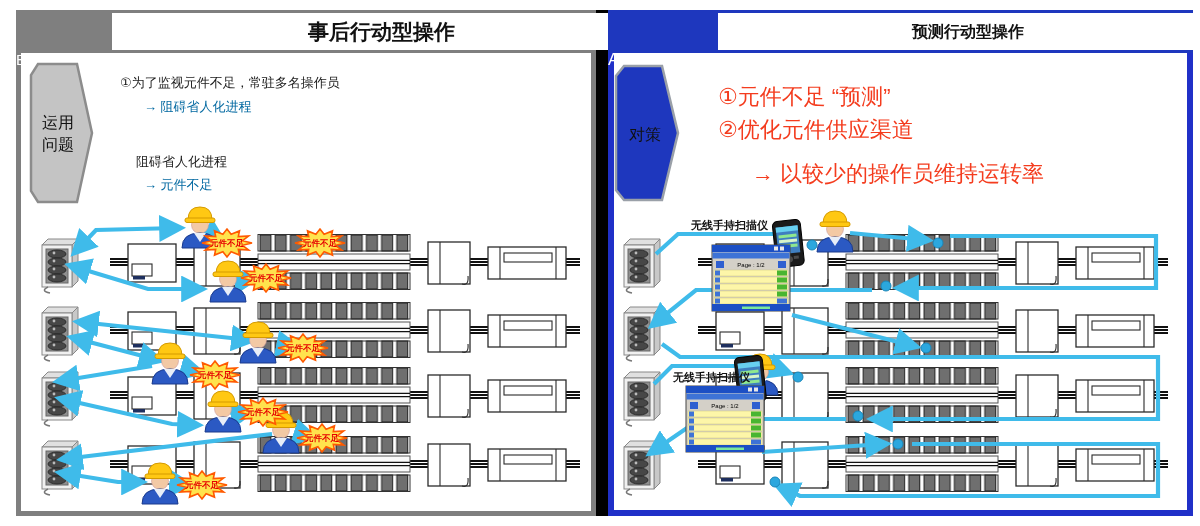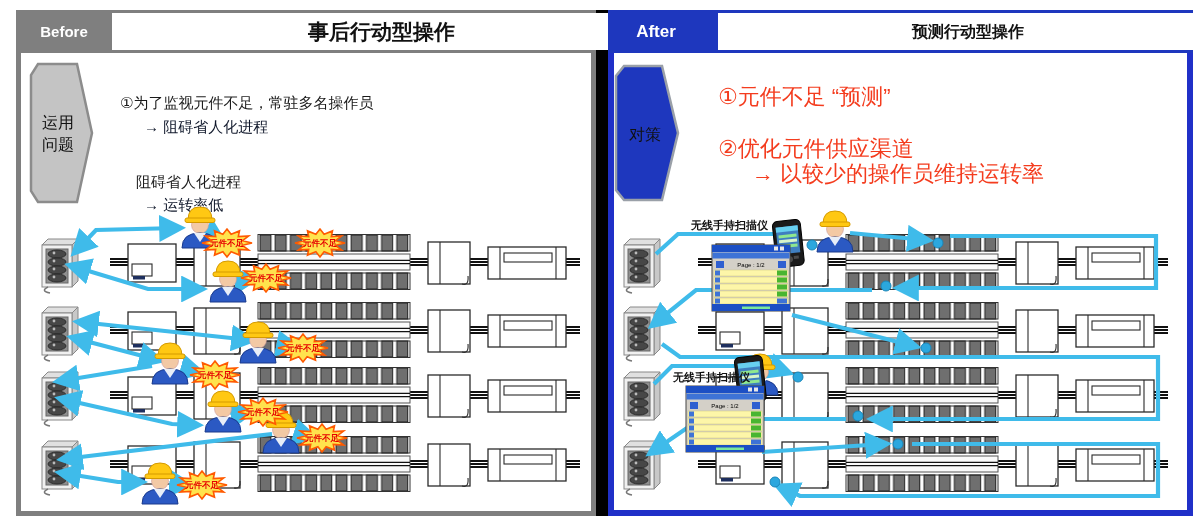"Before" .badge { font-weight: bold -> normal; margin-top: none -> 28px; text-align: center -> none }
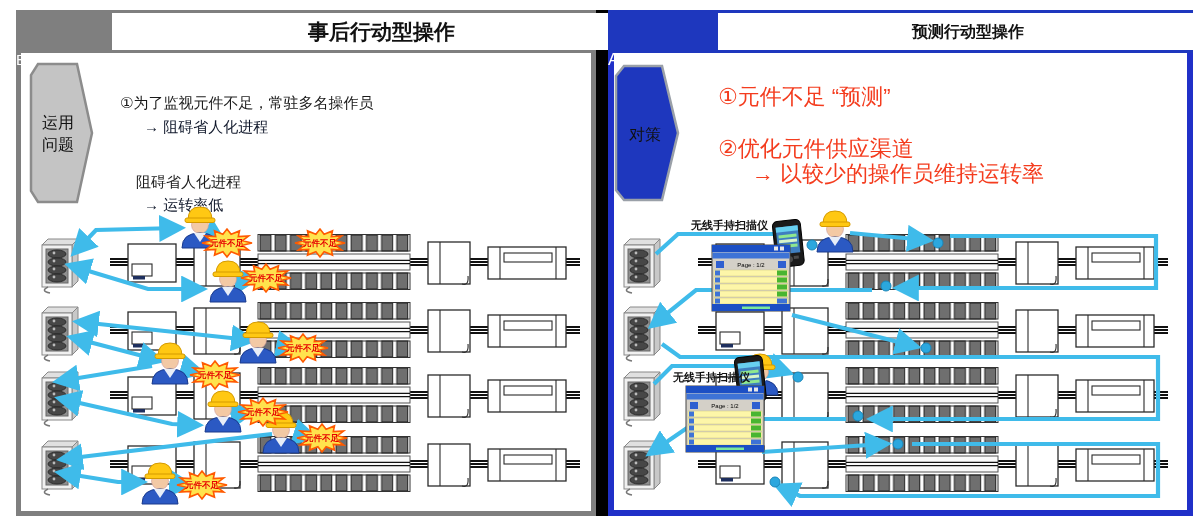"①为了监视元件不足，常驻多名操作员" .ltext { font-size: 15px -> 13px; margin-top: 20px -> none }
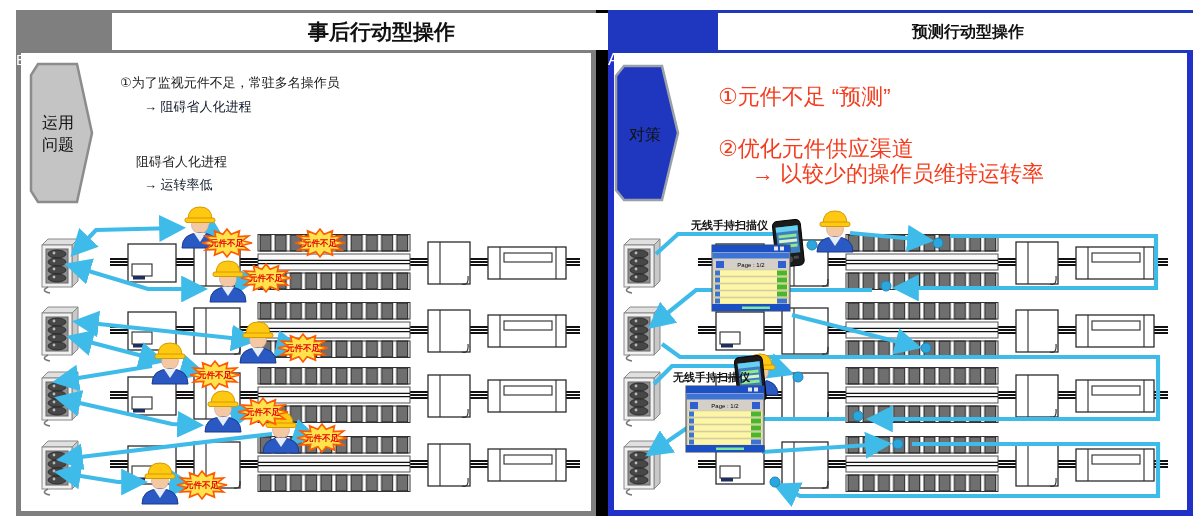"→ 阻碍省人化进程" .orange { color: #0f172a -> #0369a1 }
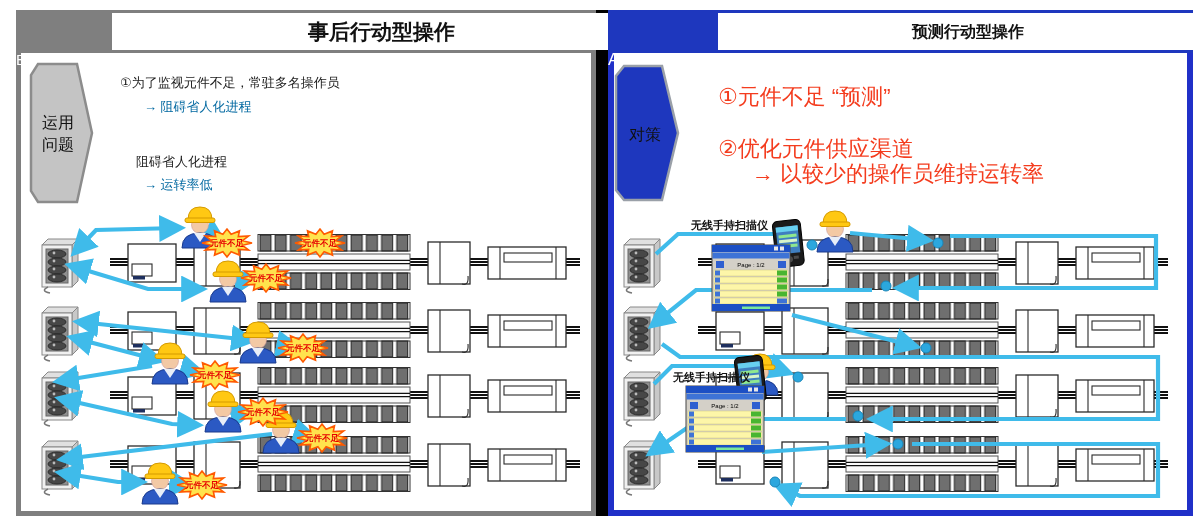"②优化元件供应渠道" div.abs { top: 134px -> 115px }
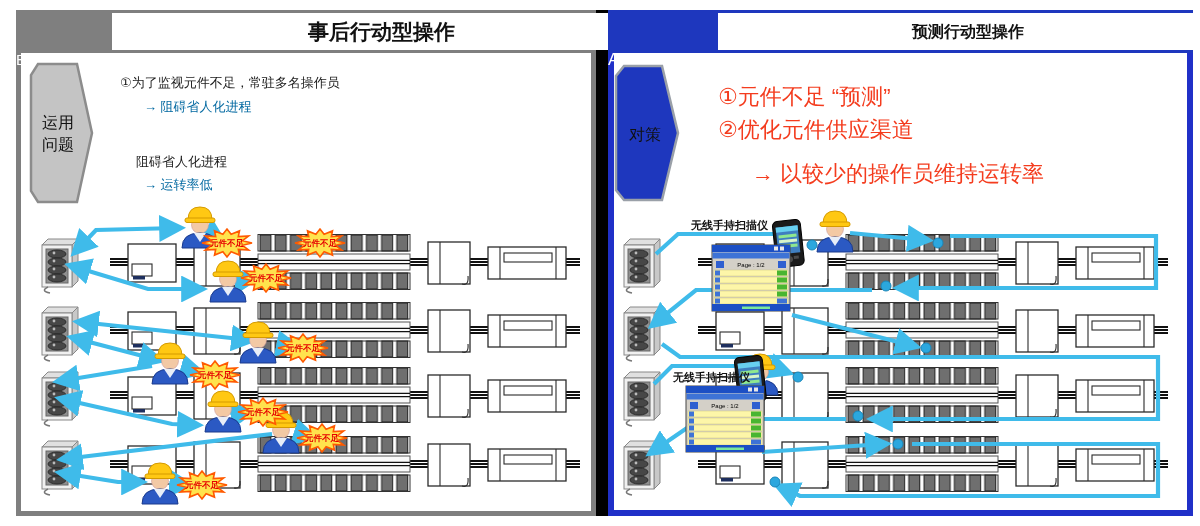"→ 运转率低" div.abs { text: 运转率低 -> 元件不足 }
